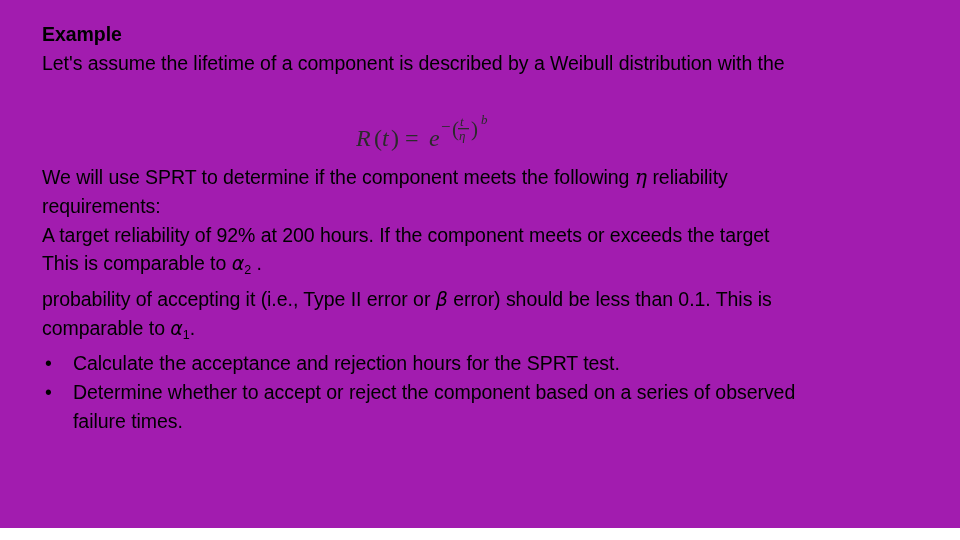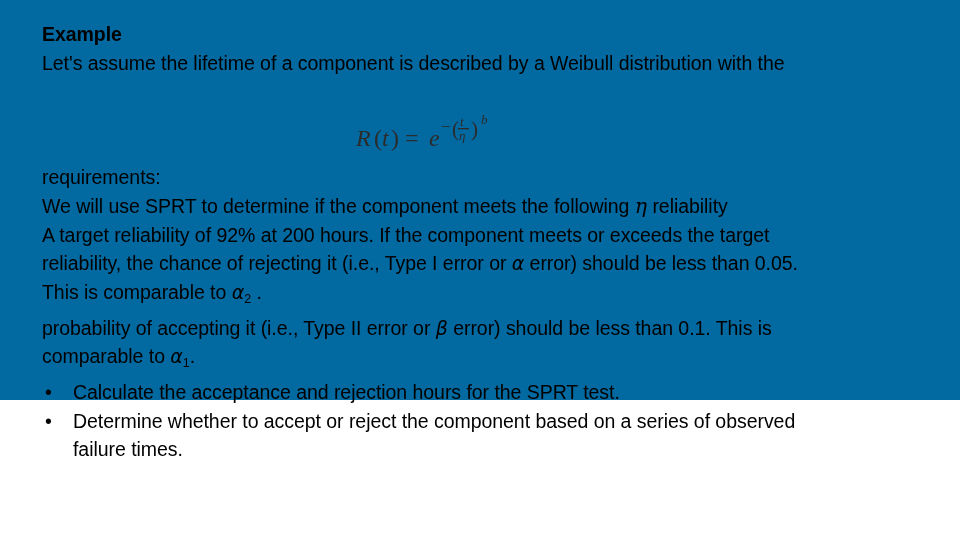"Example" .slide { background: #0369a1 -> #a21caf; height: 400px -> 528px }
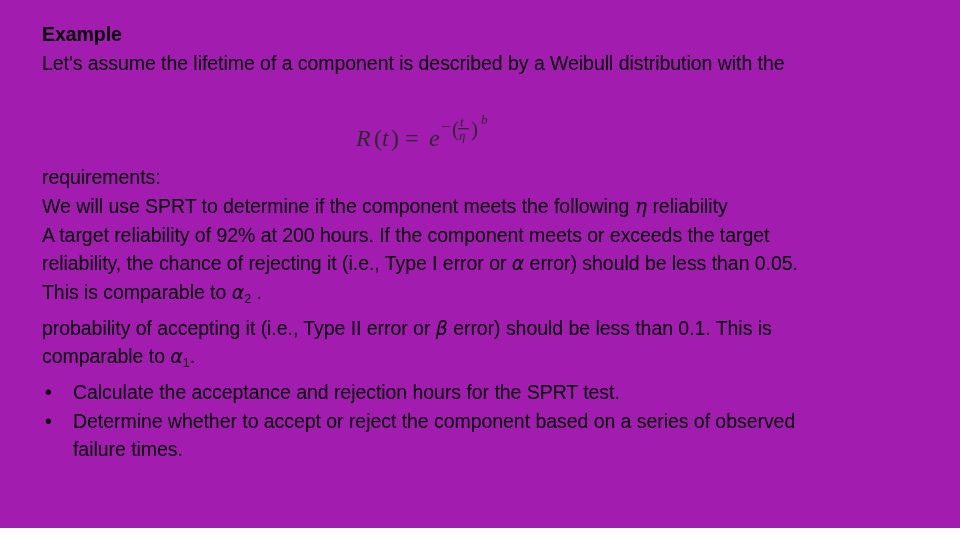"requirements:" div.line { order: before "We will use SPRT to" -> after "We will use SPRT to" }
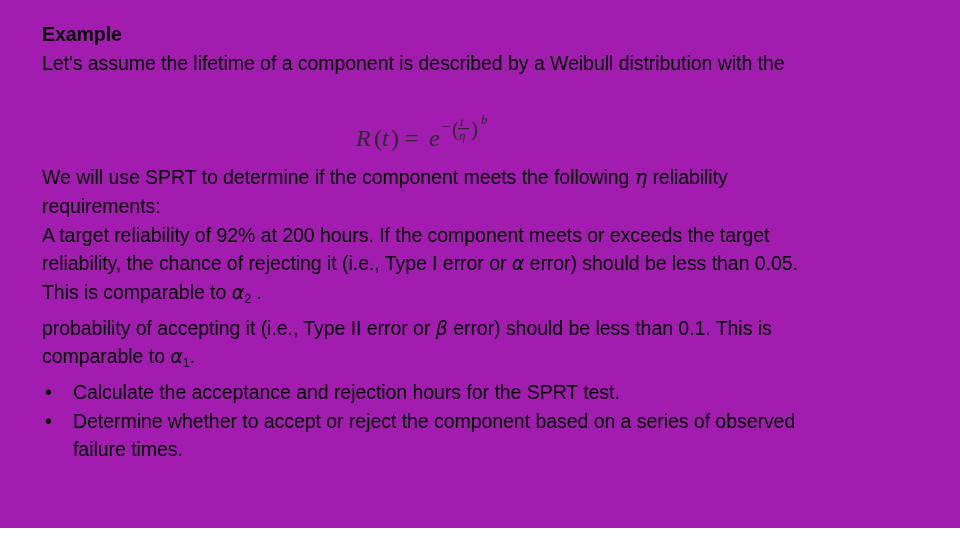"reliability, the chance of rejecting" div.line { html: <div><span>reliability, the chance of rejecting it (i.e., Type I error or </span><span>α</span><span> error) should be less than 0.05.</span></div> -> none }
